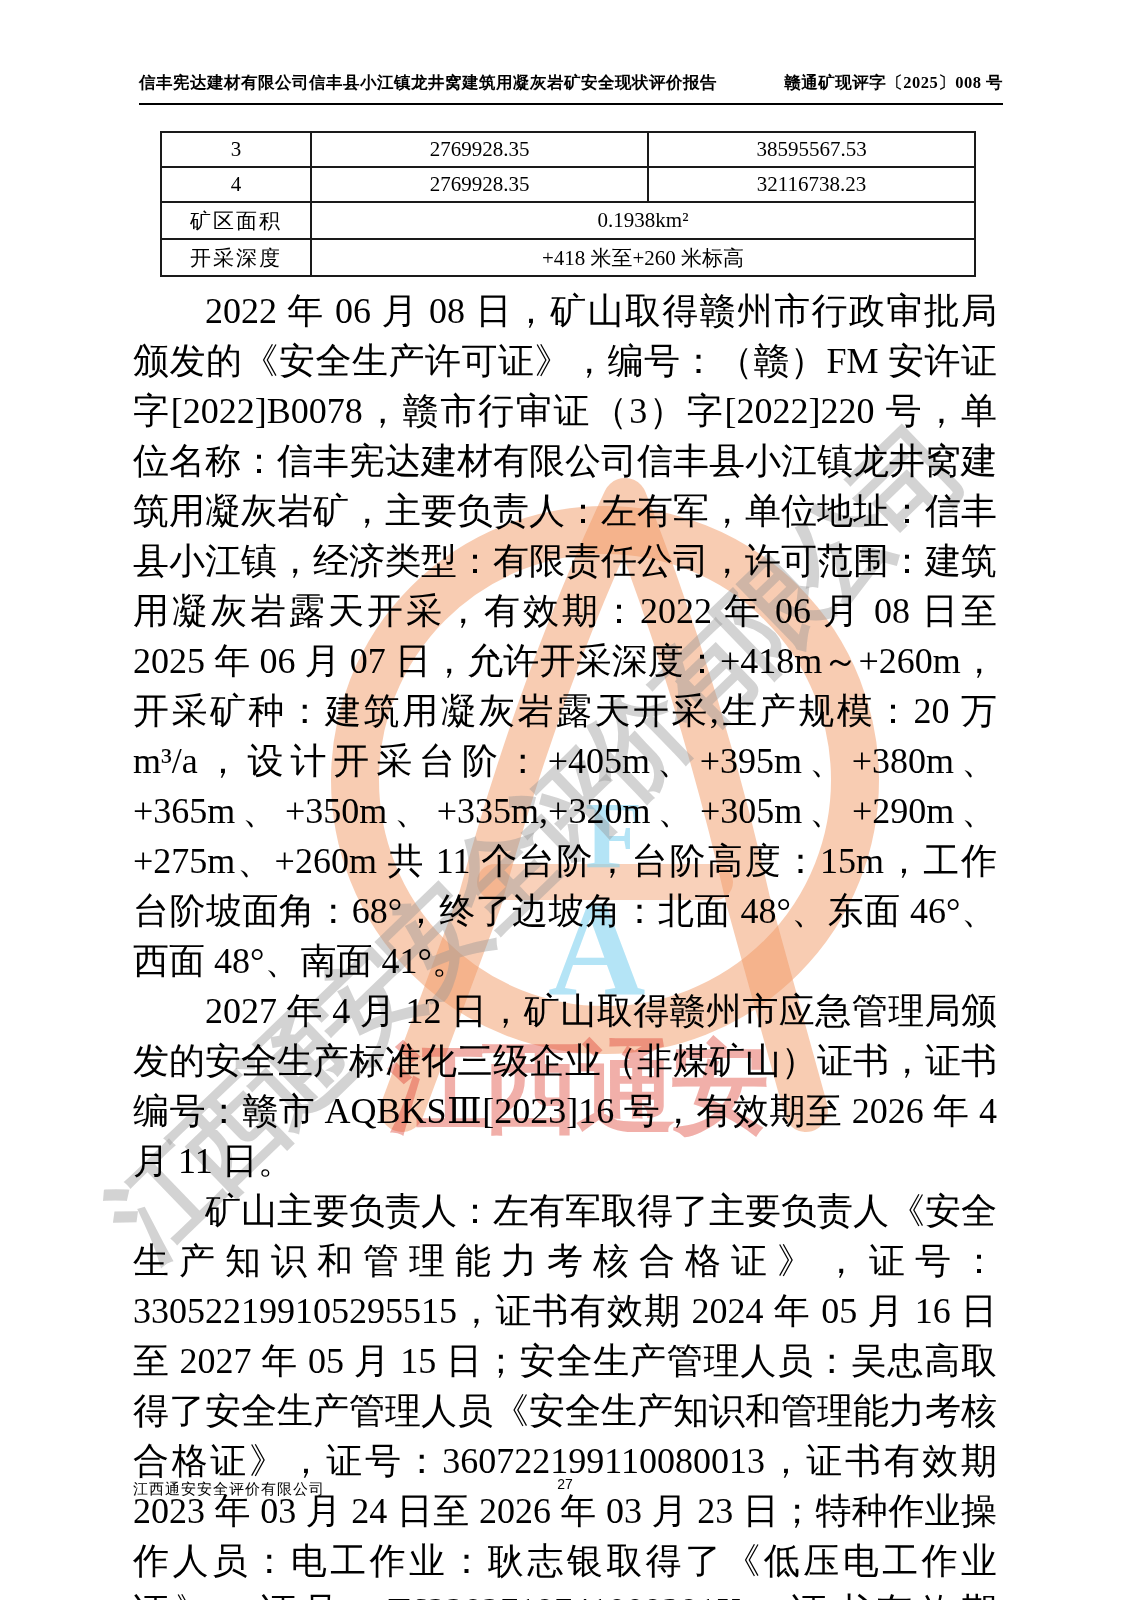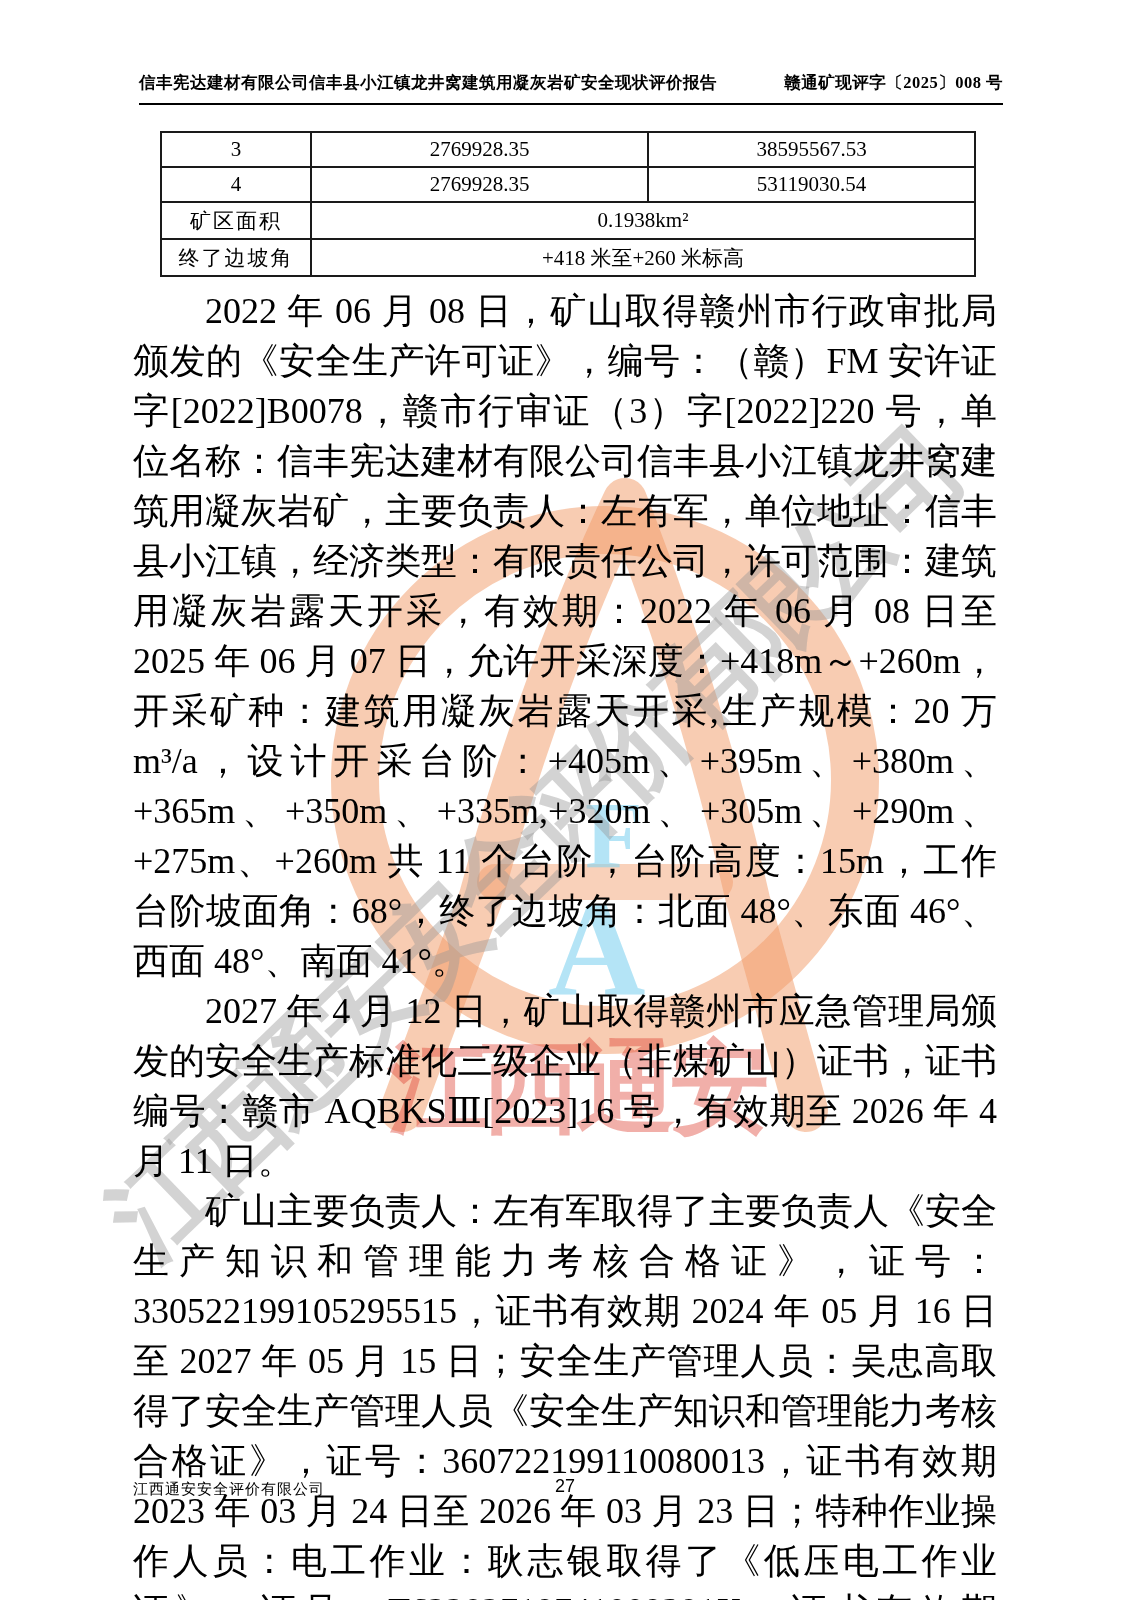"53119030.54" td.c3 { text: 53119030.54 -> 32116738.23 }
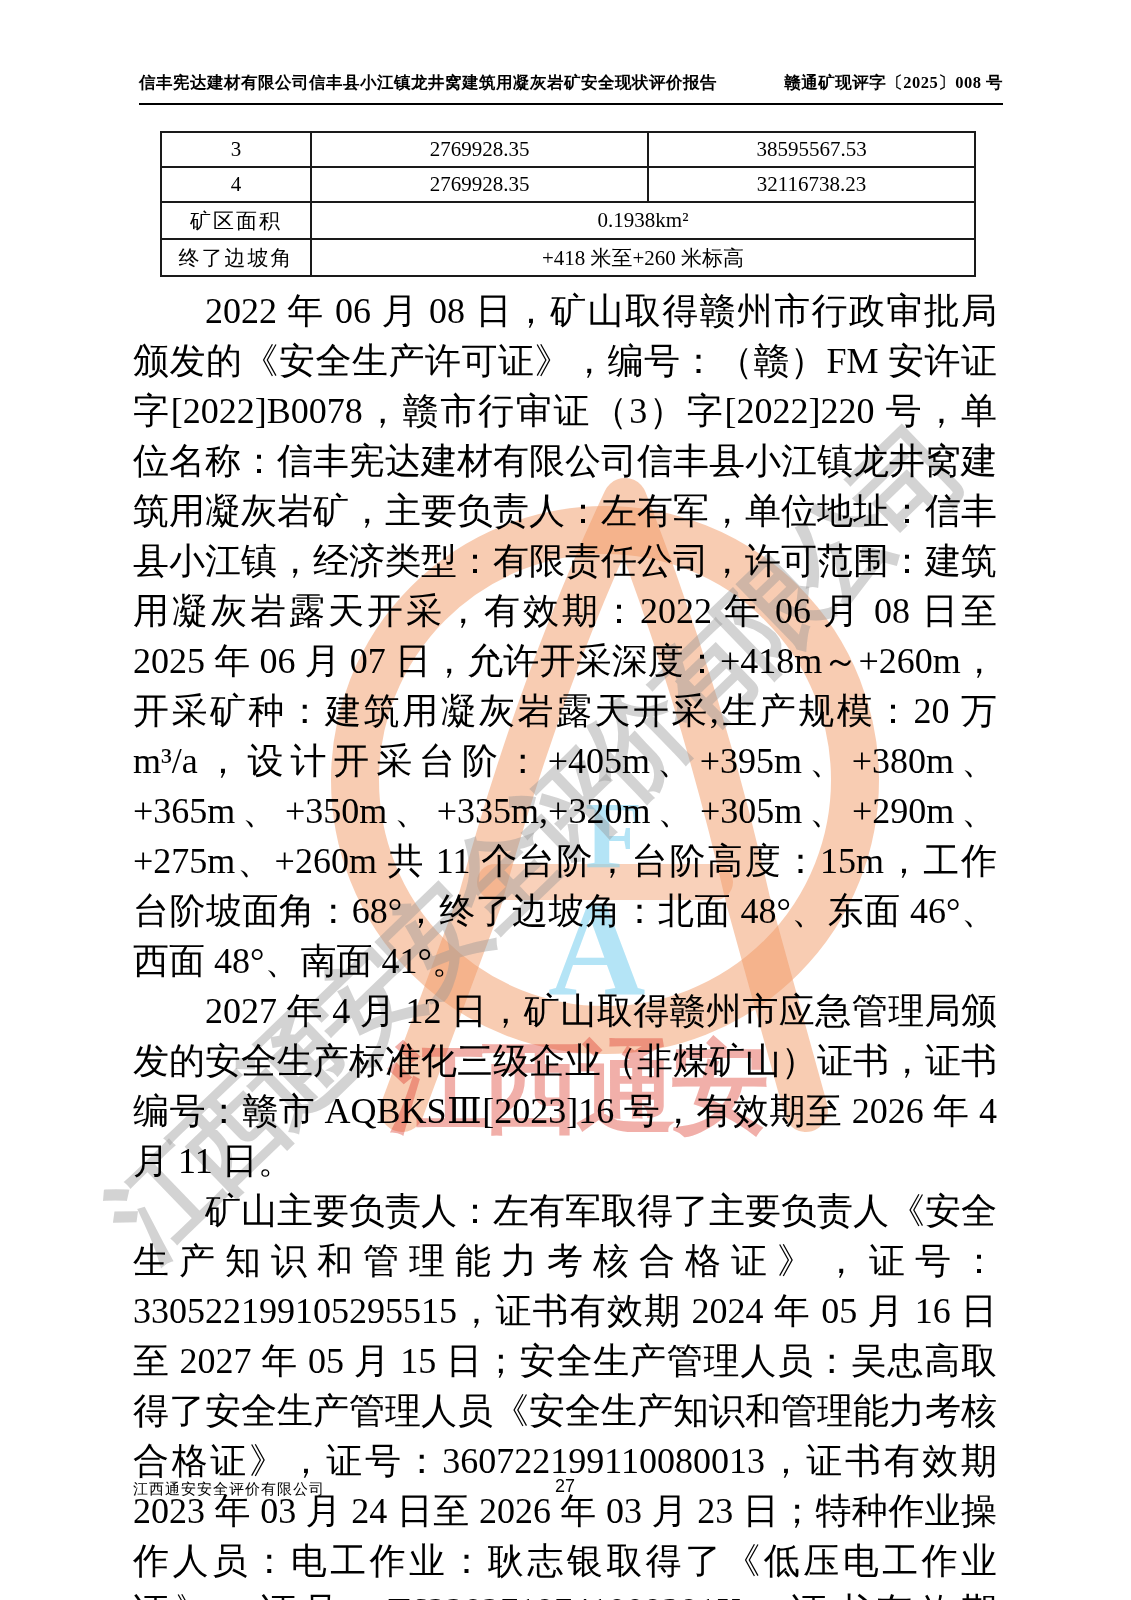"终了边坡角" td.c1 { text: 终了边坡角 -> 开采深度 }
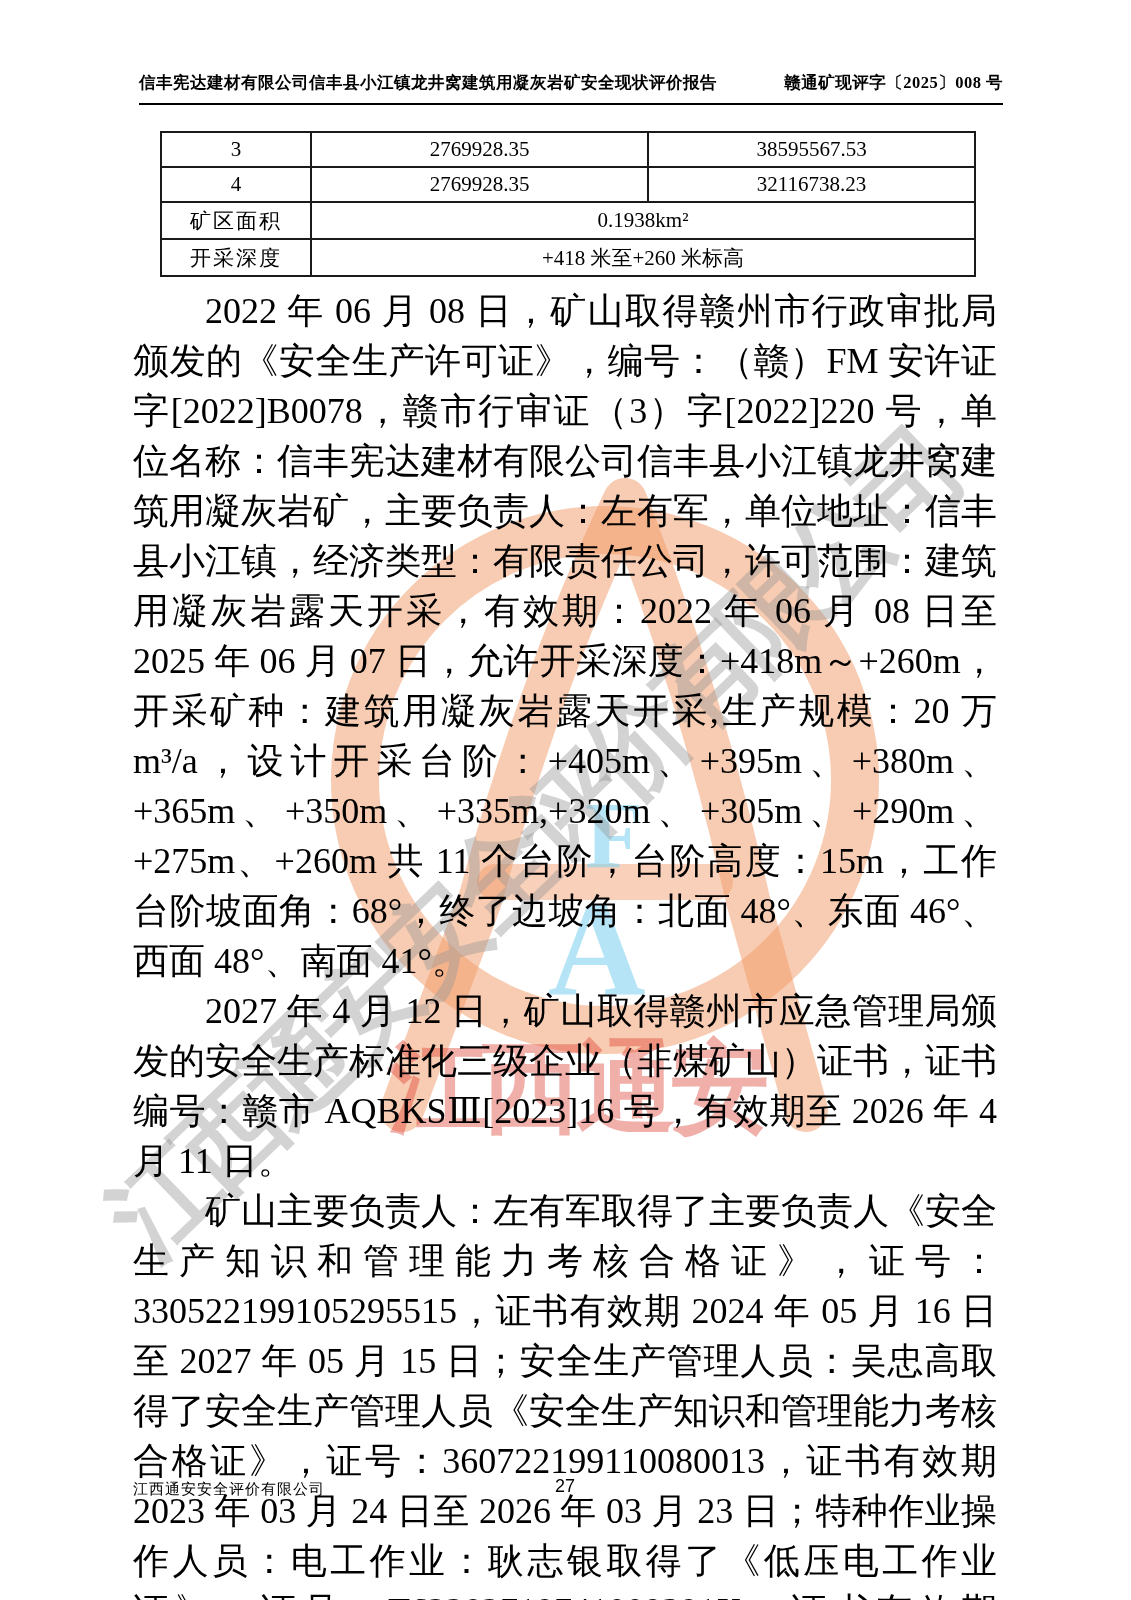"27" .footer .pageno { font-size: 18px -> 14px }
